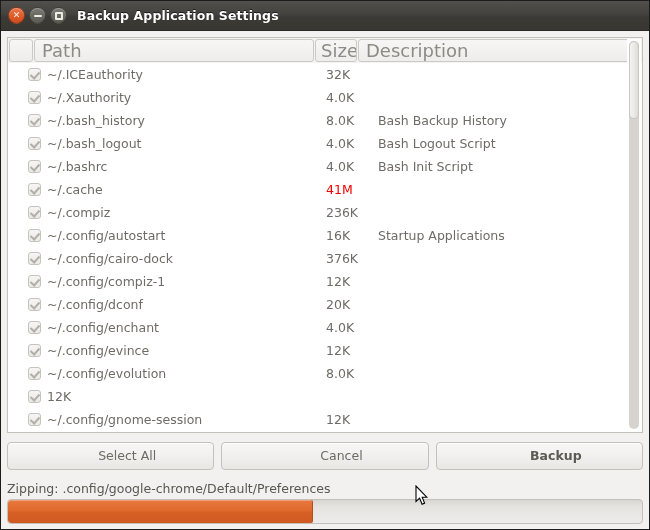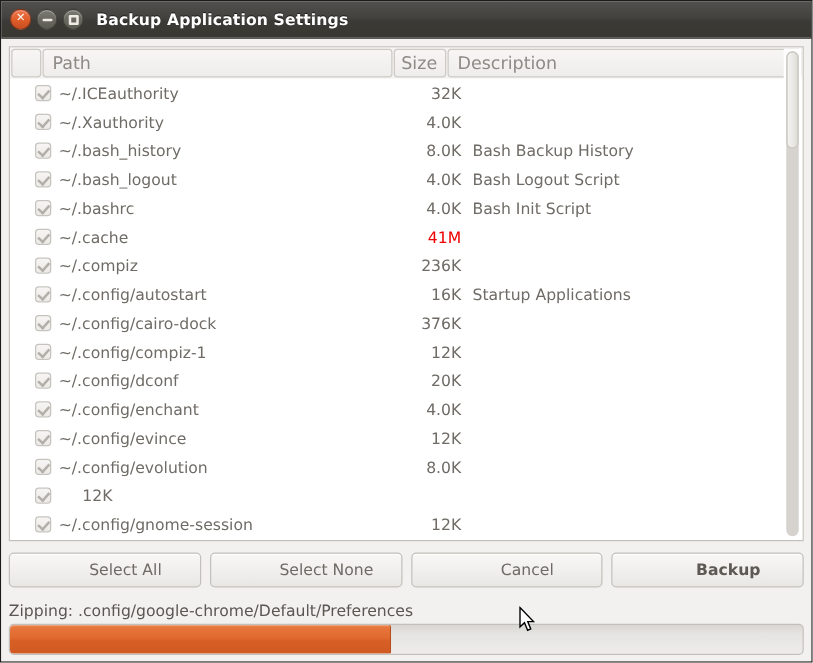"Path" .hcell { font-size: 14px -> 18px }
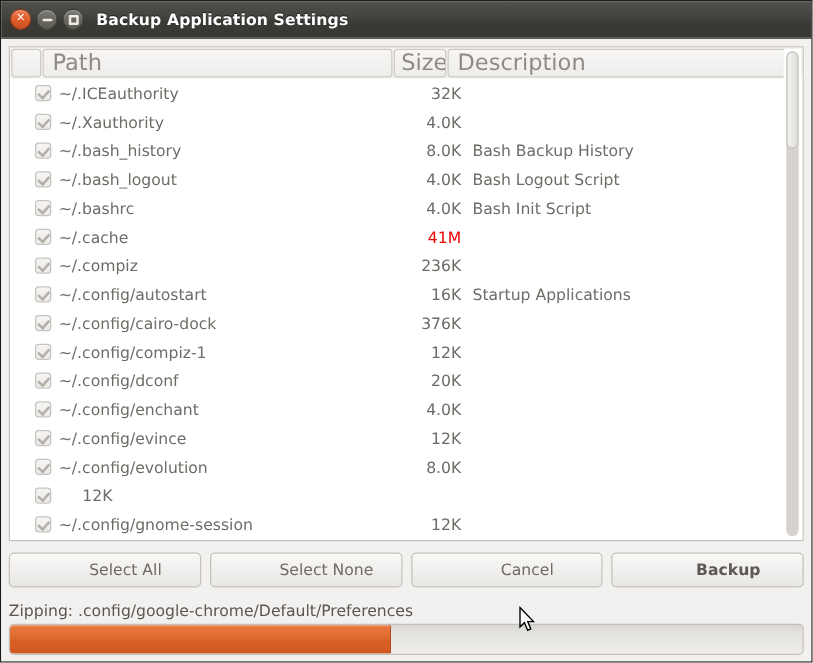"32K" .c-size { text-align: right -> left }
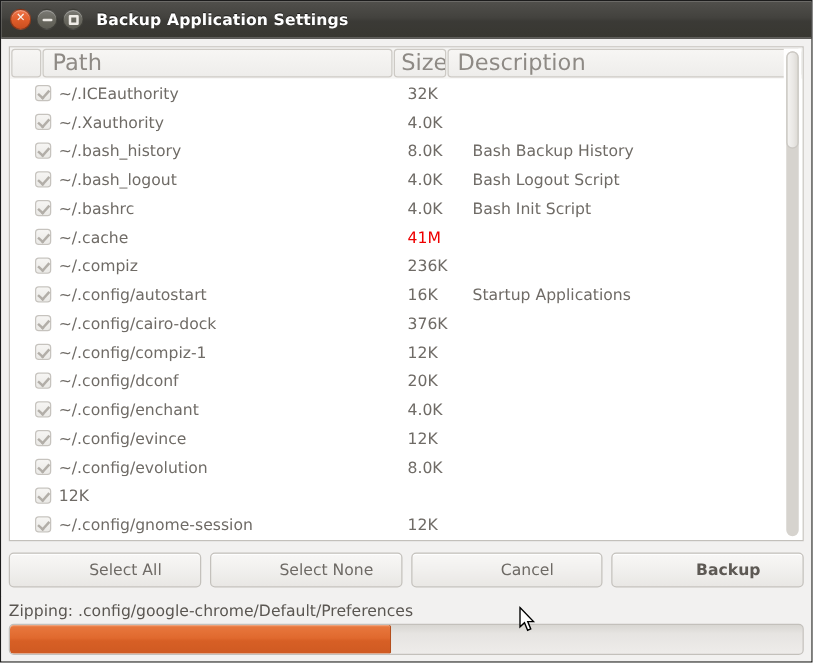"Select None" div.btn { html: <div>Select None</div> -> none }
